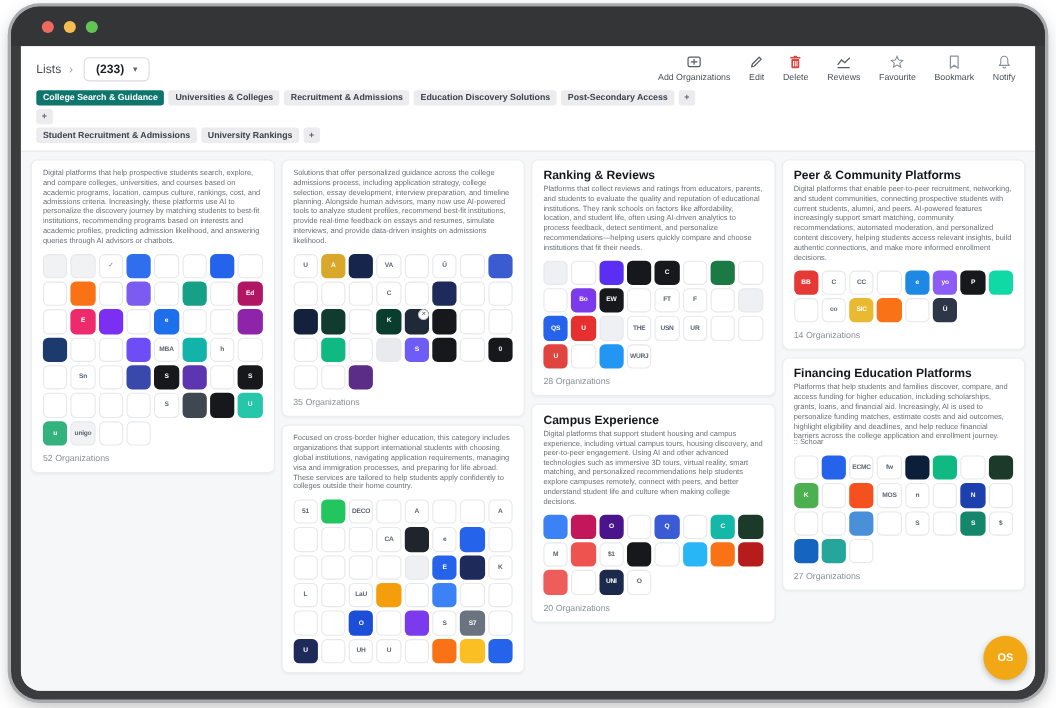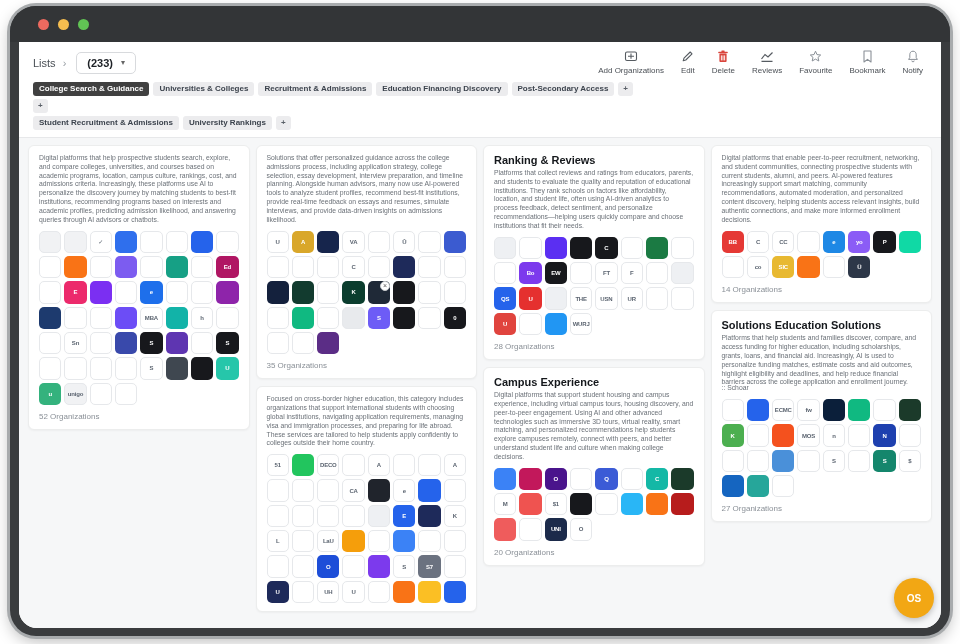"College Search & Guidance" .tag.active { background: #404040 -> #0f766e }
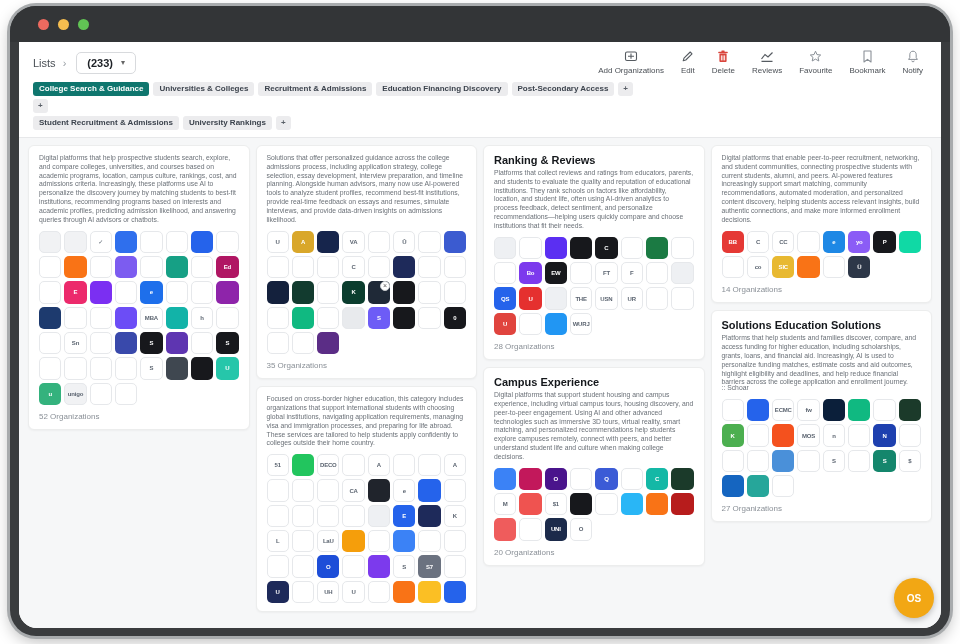"Education Financing Discovery" span.tag { text: Financing Discovery -> Discovery Solutions }
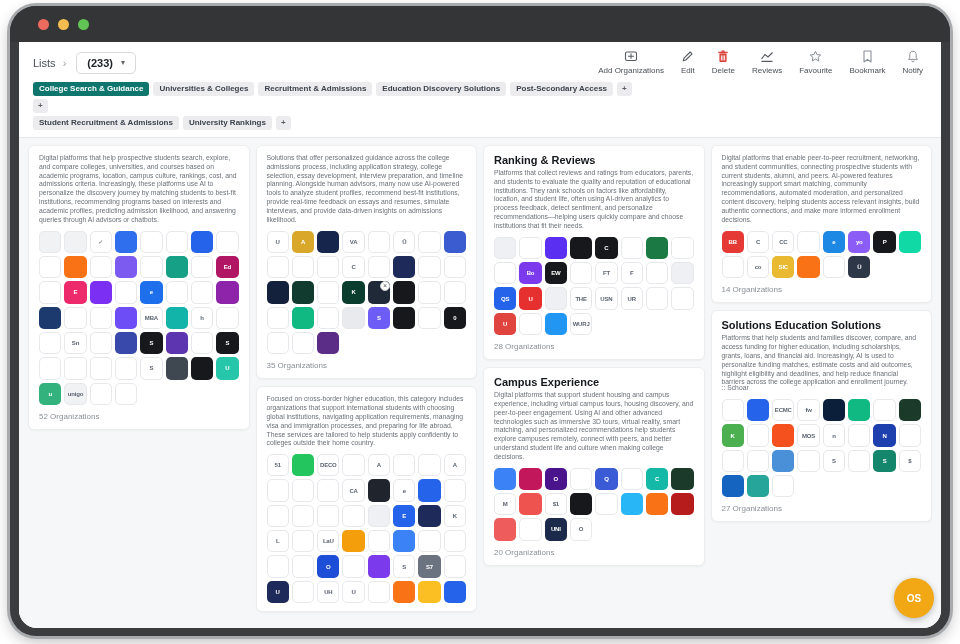"Peer & Community Platforms" div.card-head { html: none -> <div> <h3>Peer &amp; Community Platforms</h3> </div> }
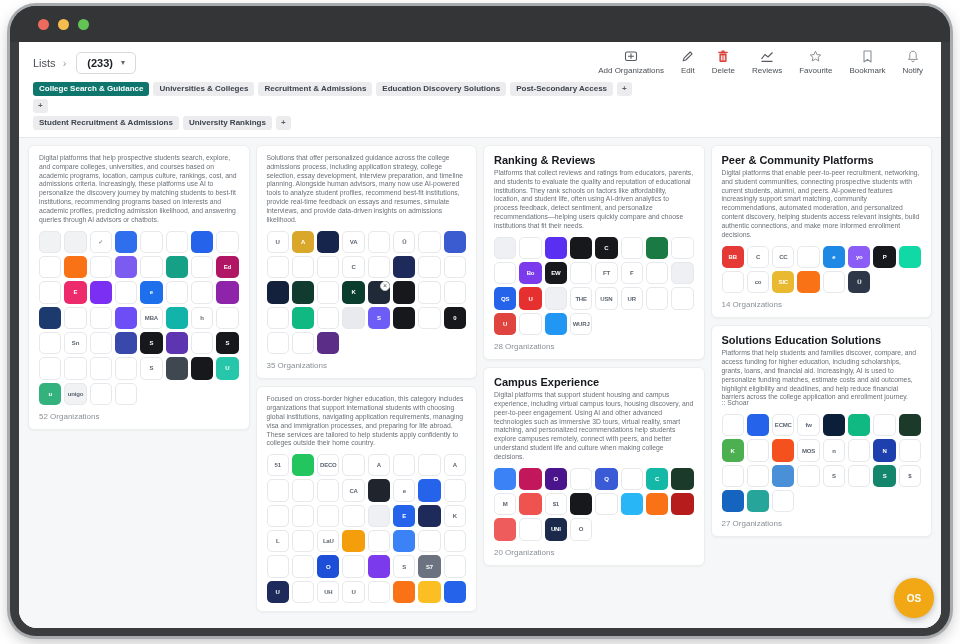"Solutions Education Solutions" h3.card-title { text: Solutions Education Solutions -> Financing Education Platforms }
